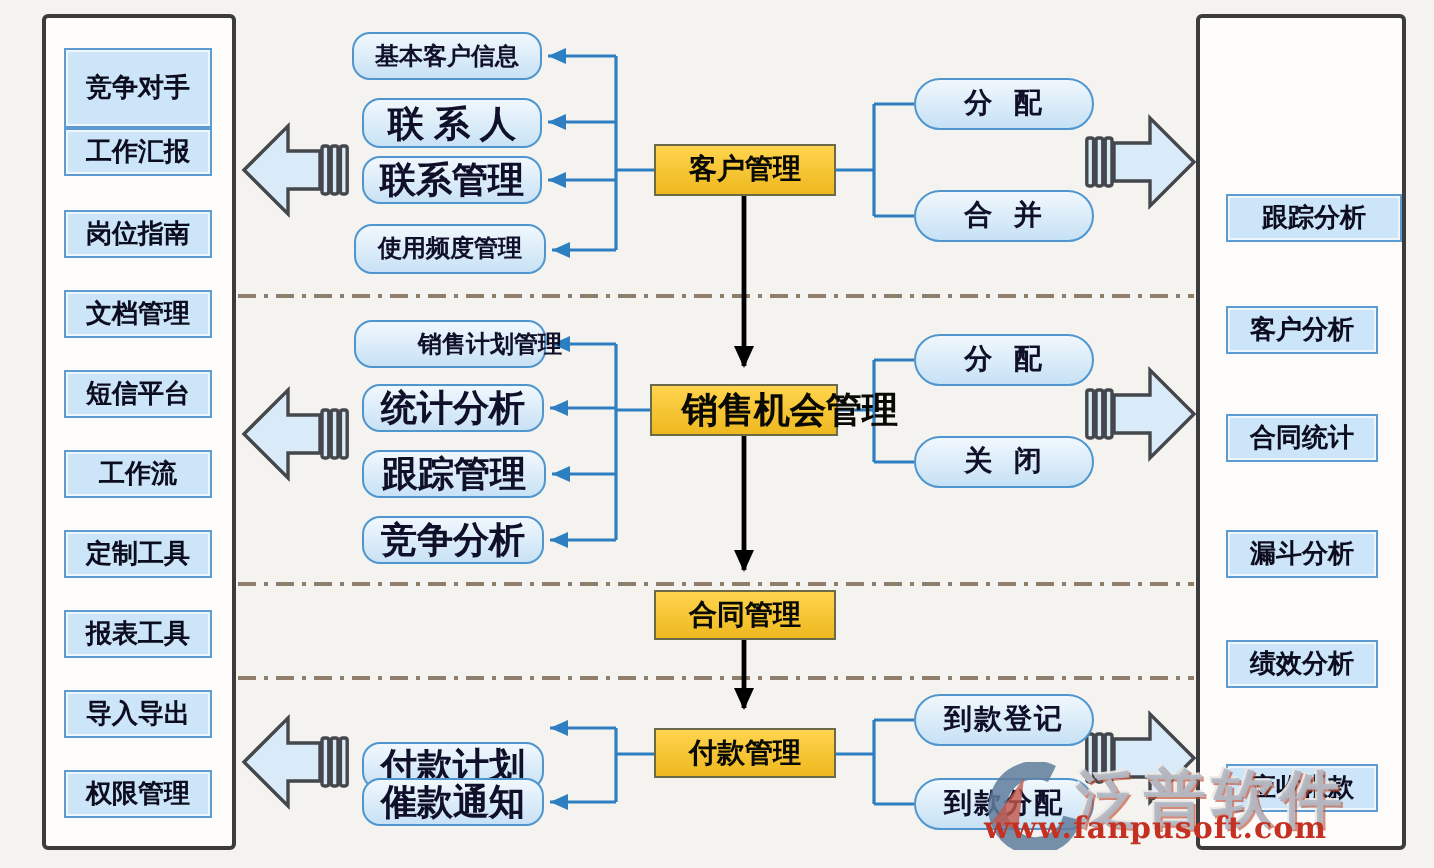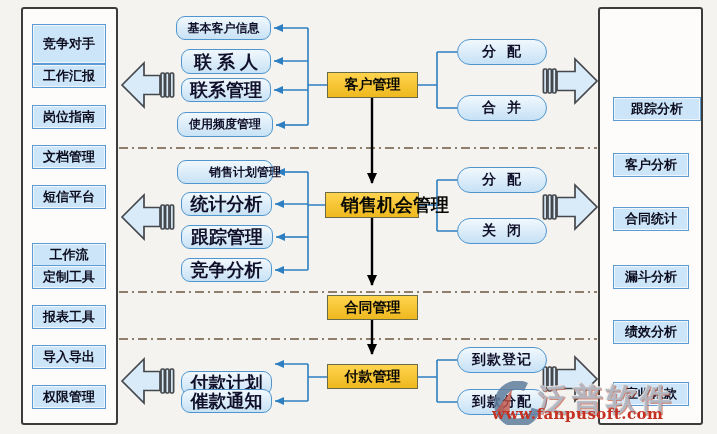"工作流" div.box-blue { margin-top: 18px -> none }
